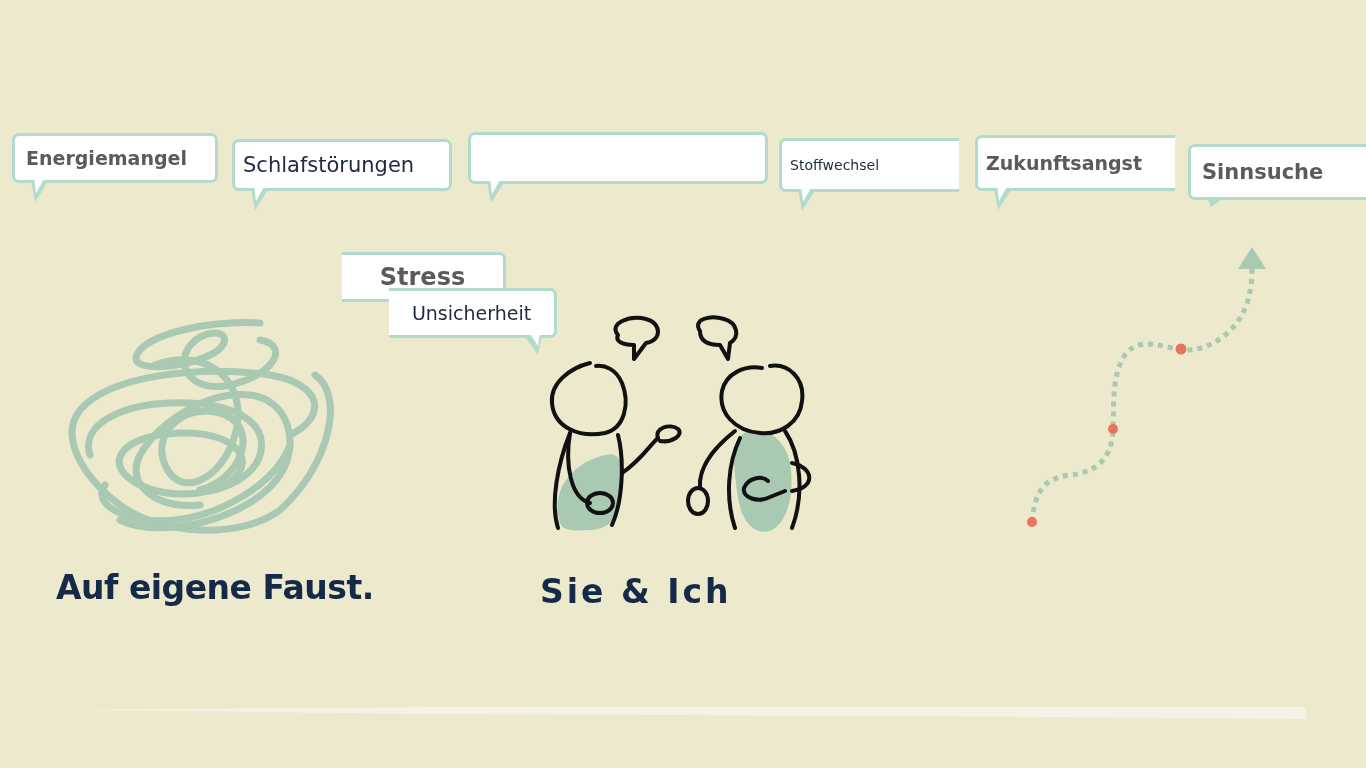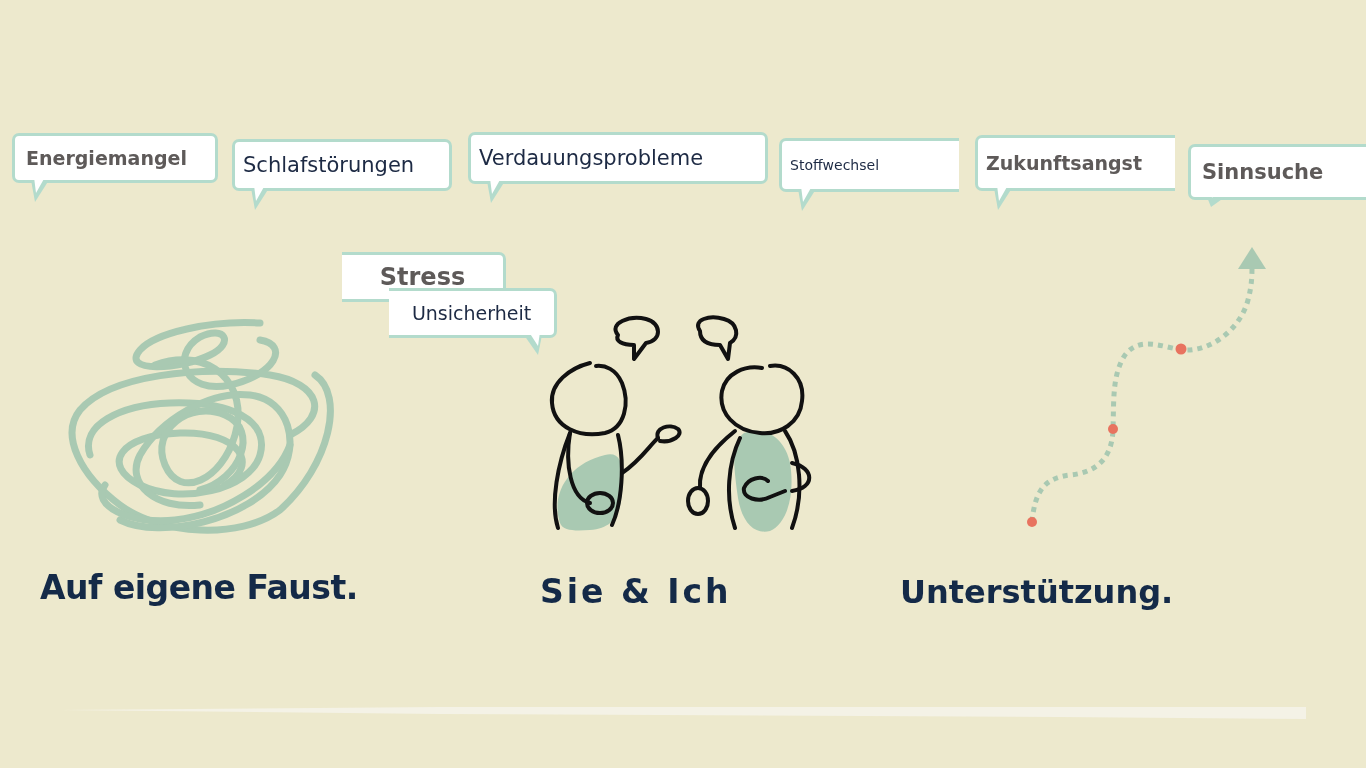"Verdauungsprobleme" span.reg-navy { html: <span>Verdauungsprobleme</span> -> none }
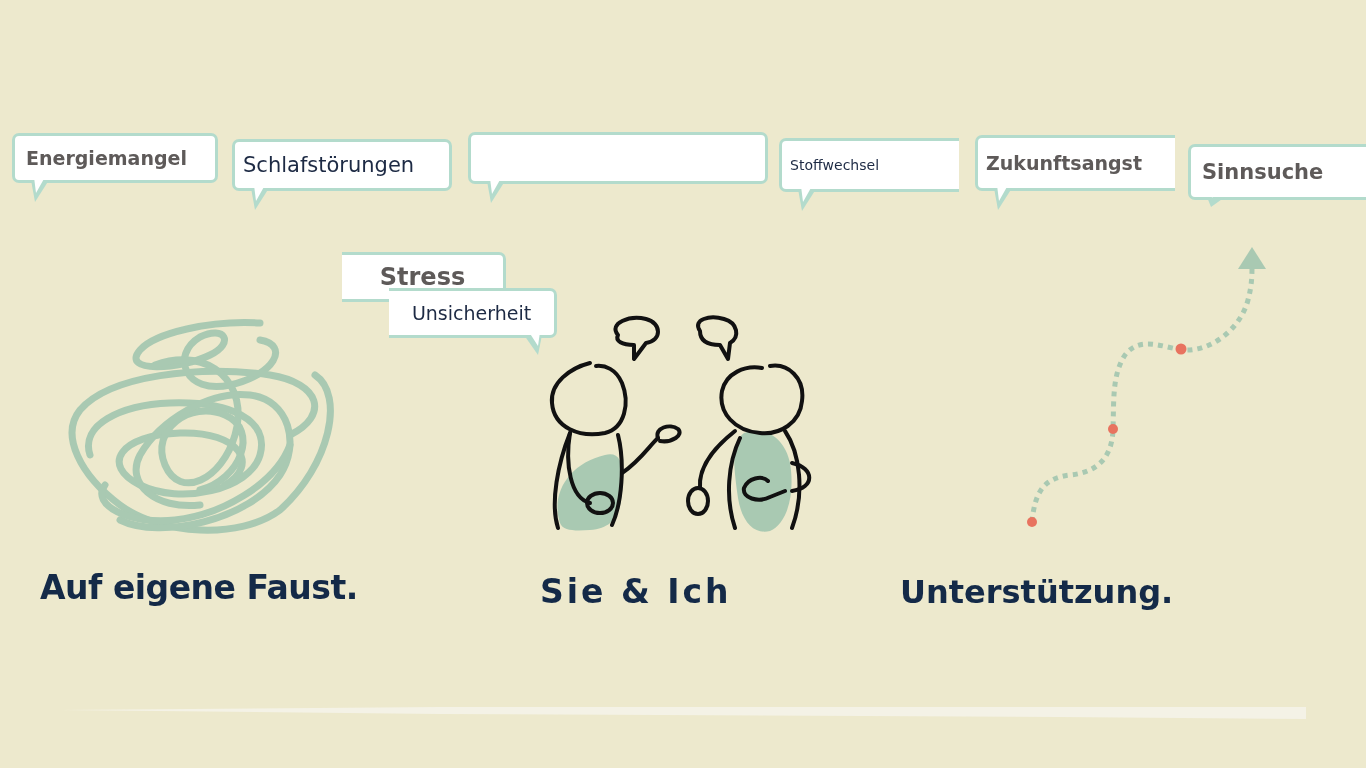"Auf eigene Faust." div.caption { left: 40px -> 56px }
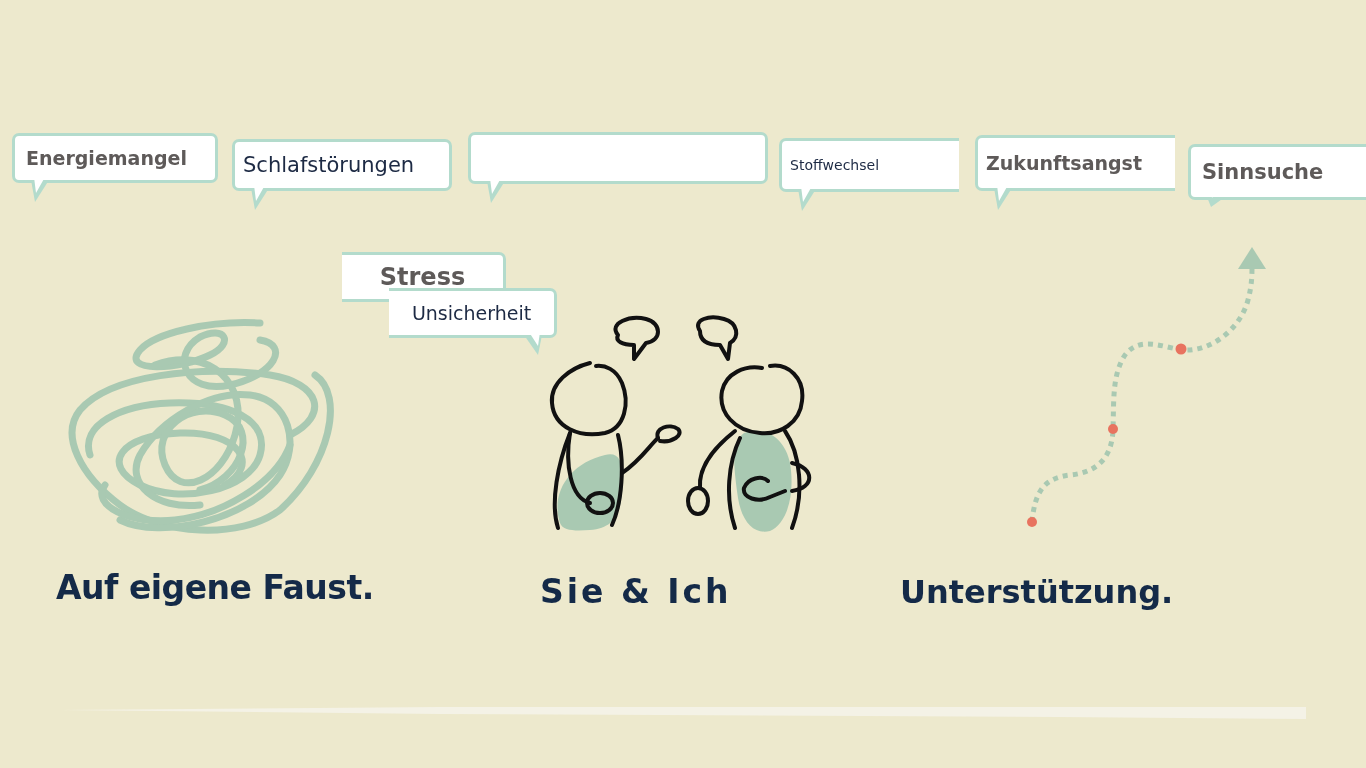"Unterstützung." div { html: <div>Unterstützung.</div> -> none }
